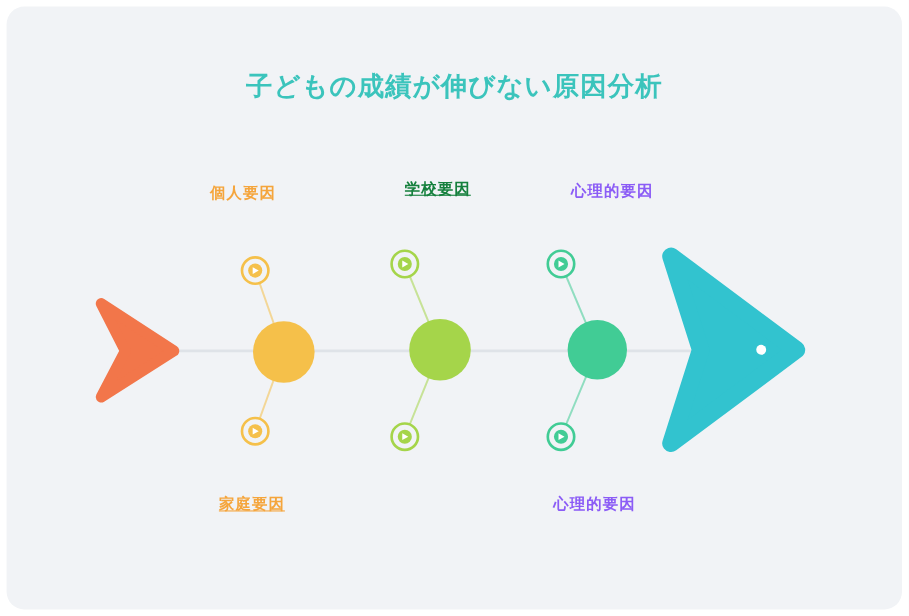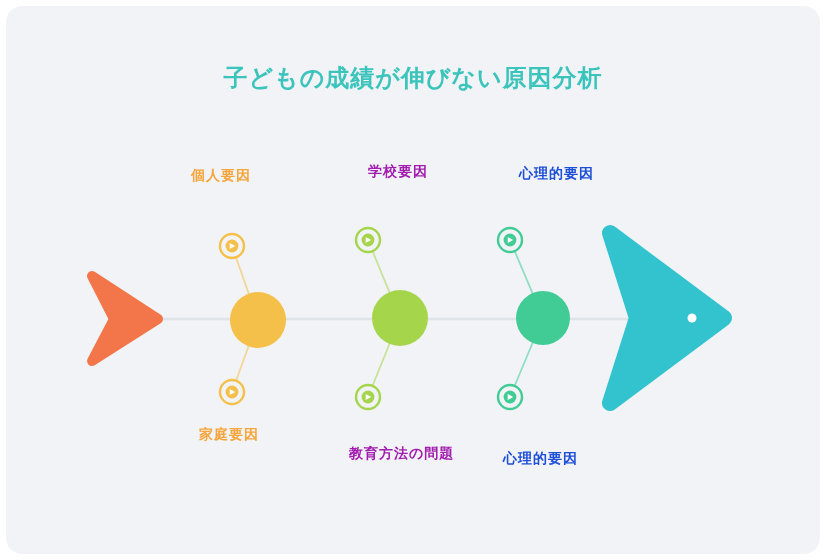"学校要因" .lbl-green { color: #a21caf -> #15803d; text-decoration: none -> underline }
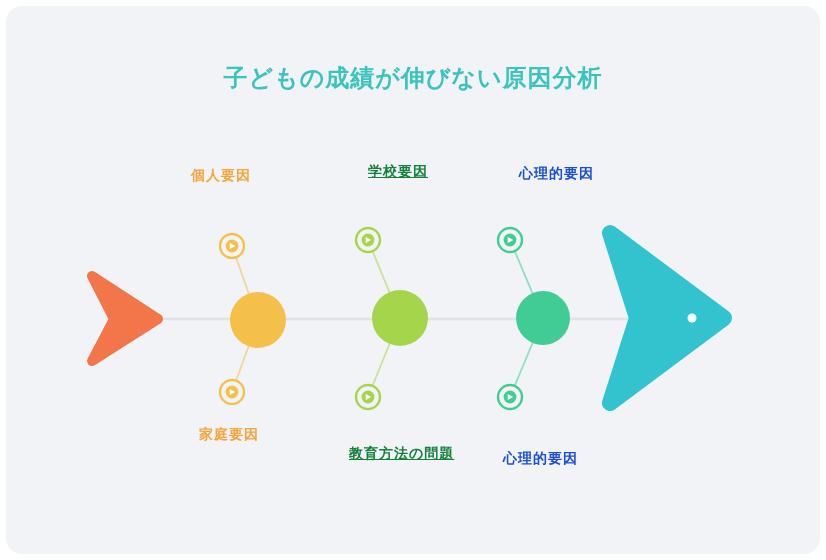"心理的要因" .lbl-teal { color: #1d4ed8 -> #8b5cf6 }
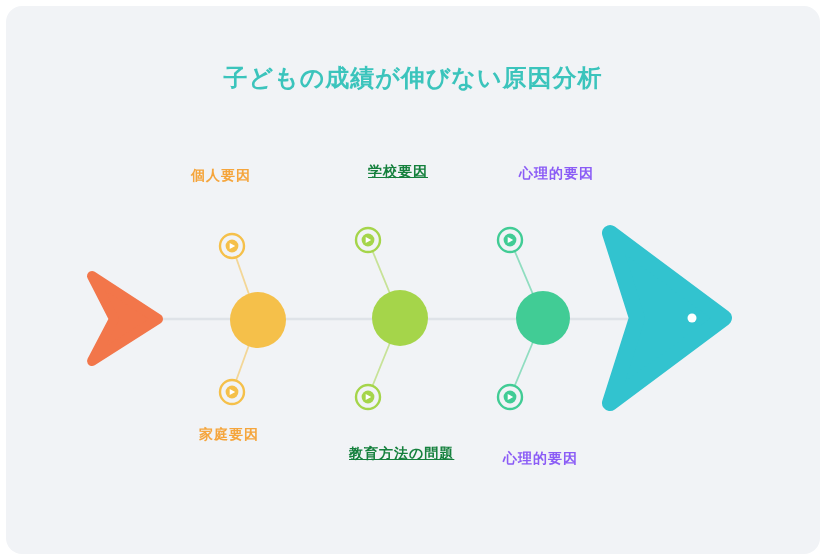"家庭要因" div.lbl { text-decoration: none -> underline; top: 426px -> 450px }
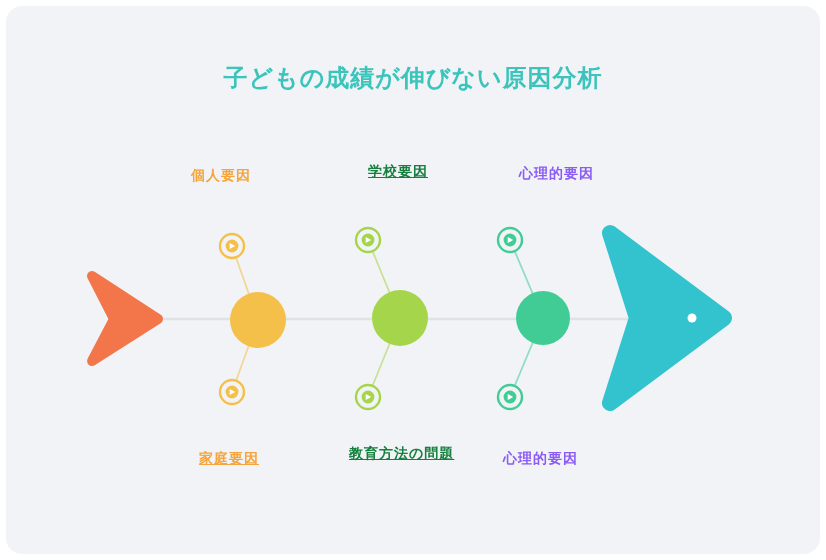"教育方法の問題" div.lbl { html: <div>教育方法の問題</div> -> none }
